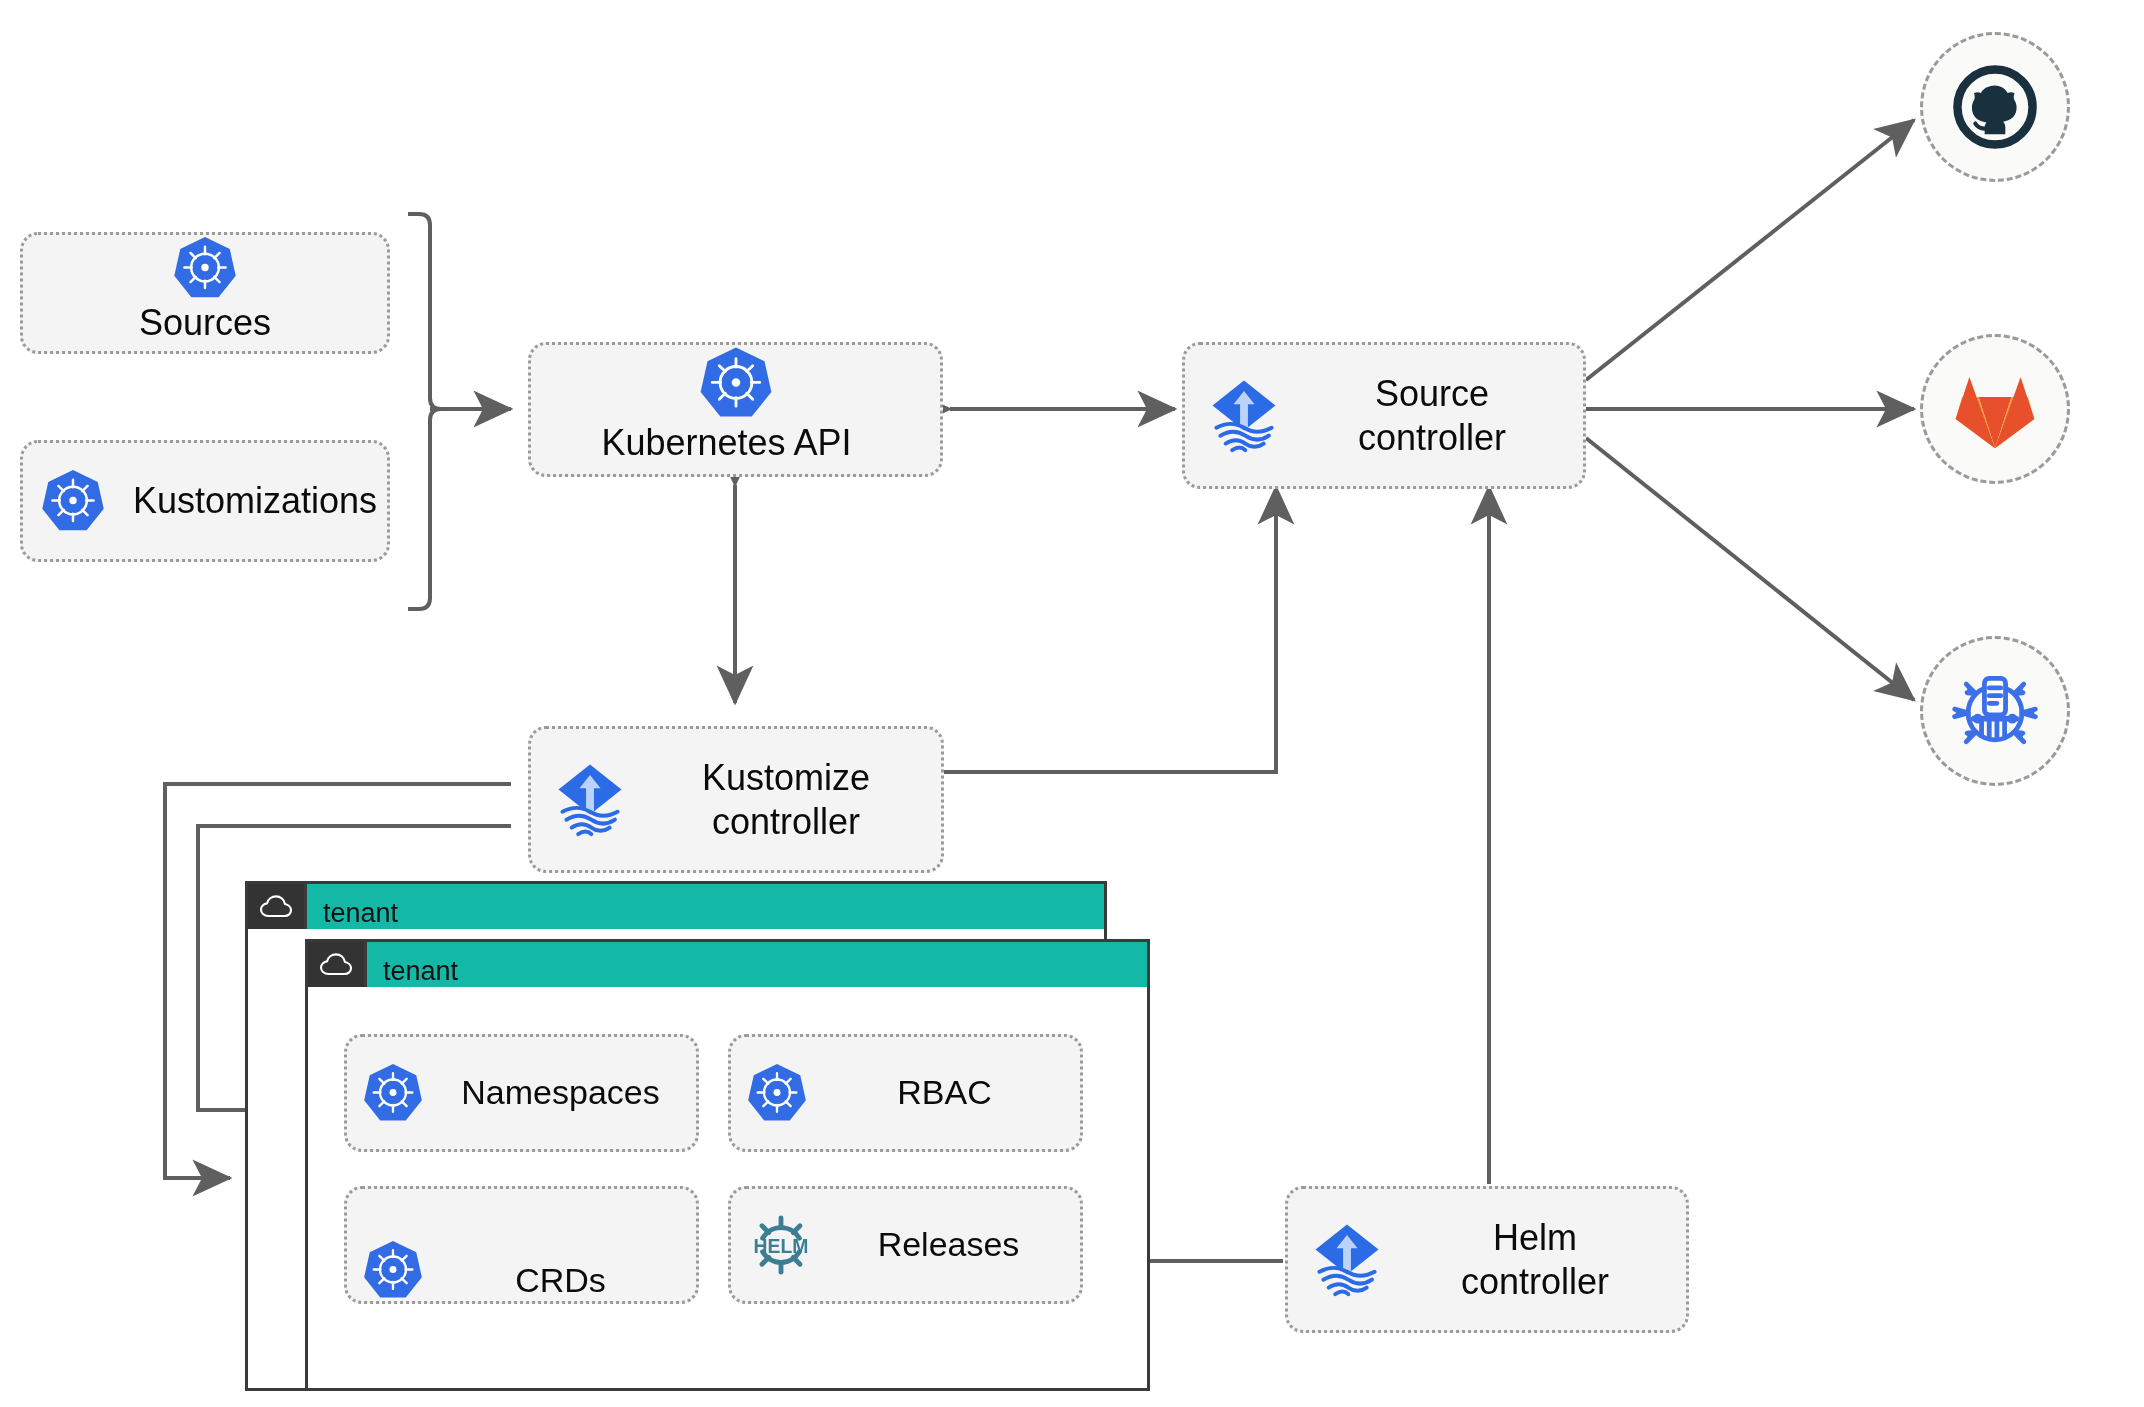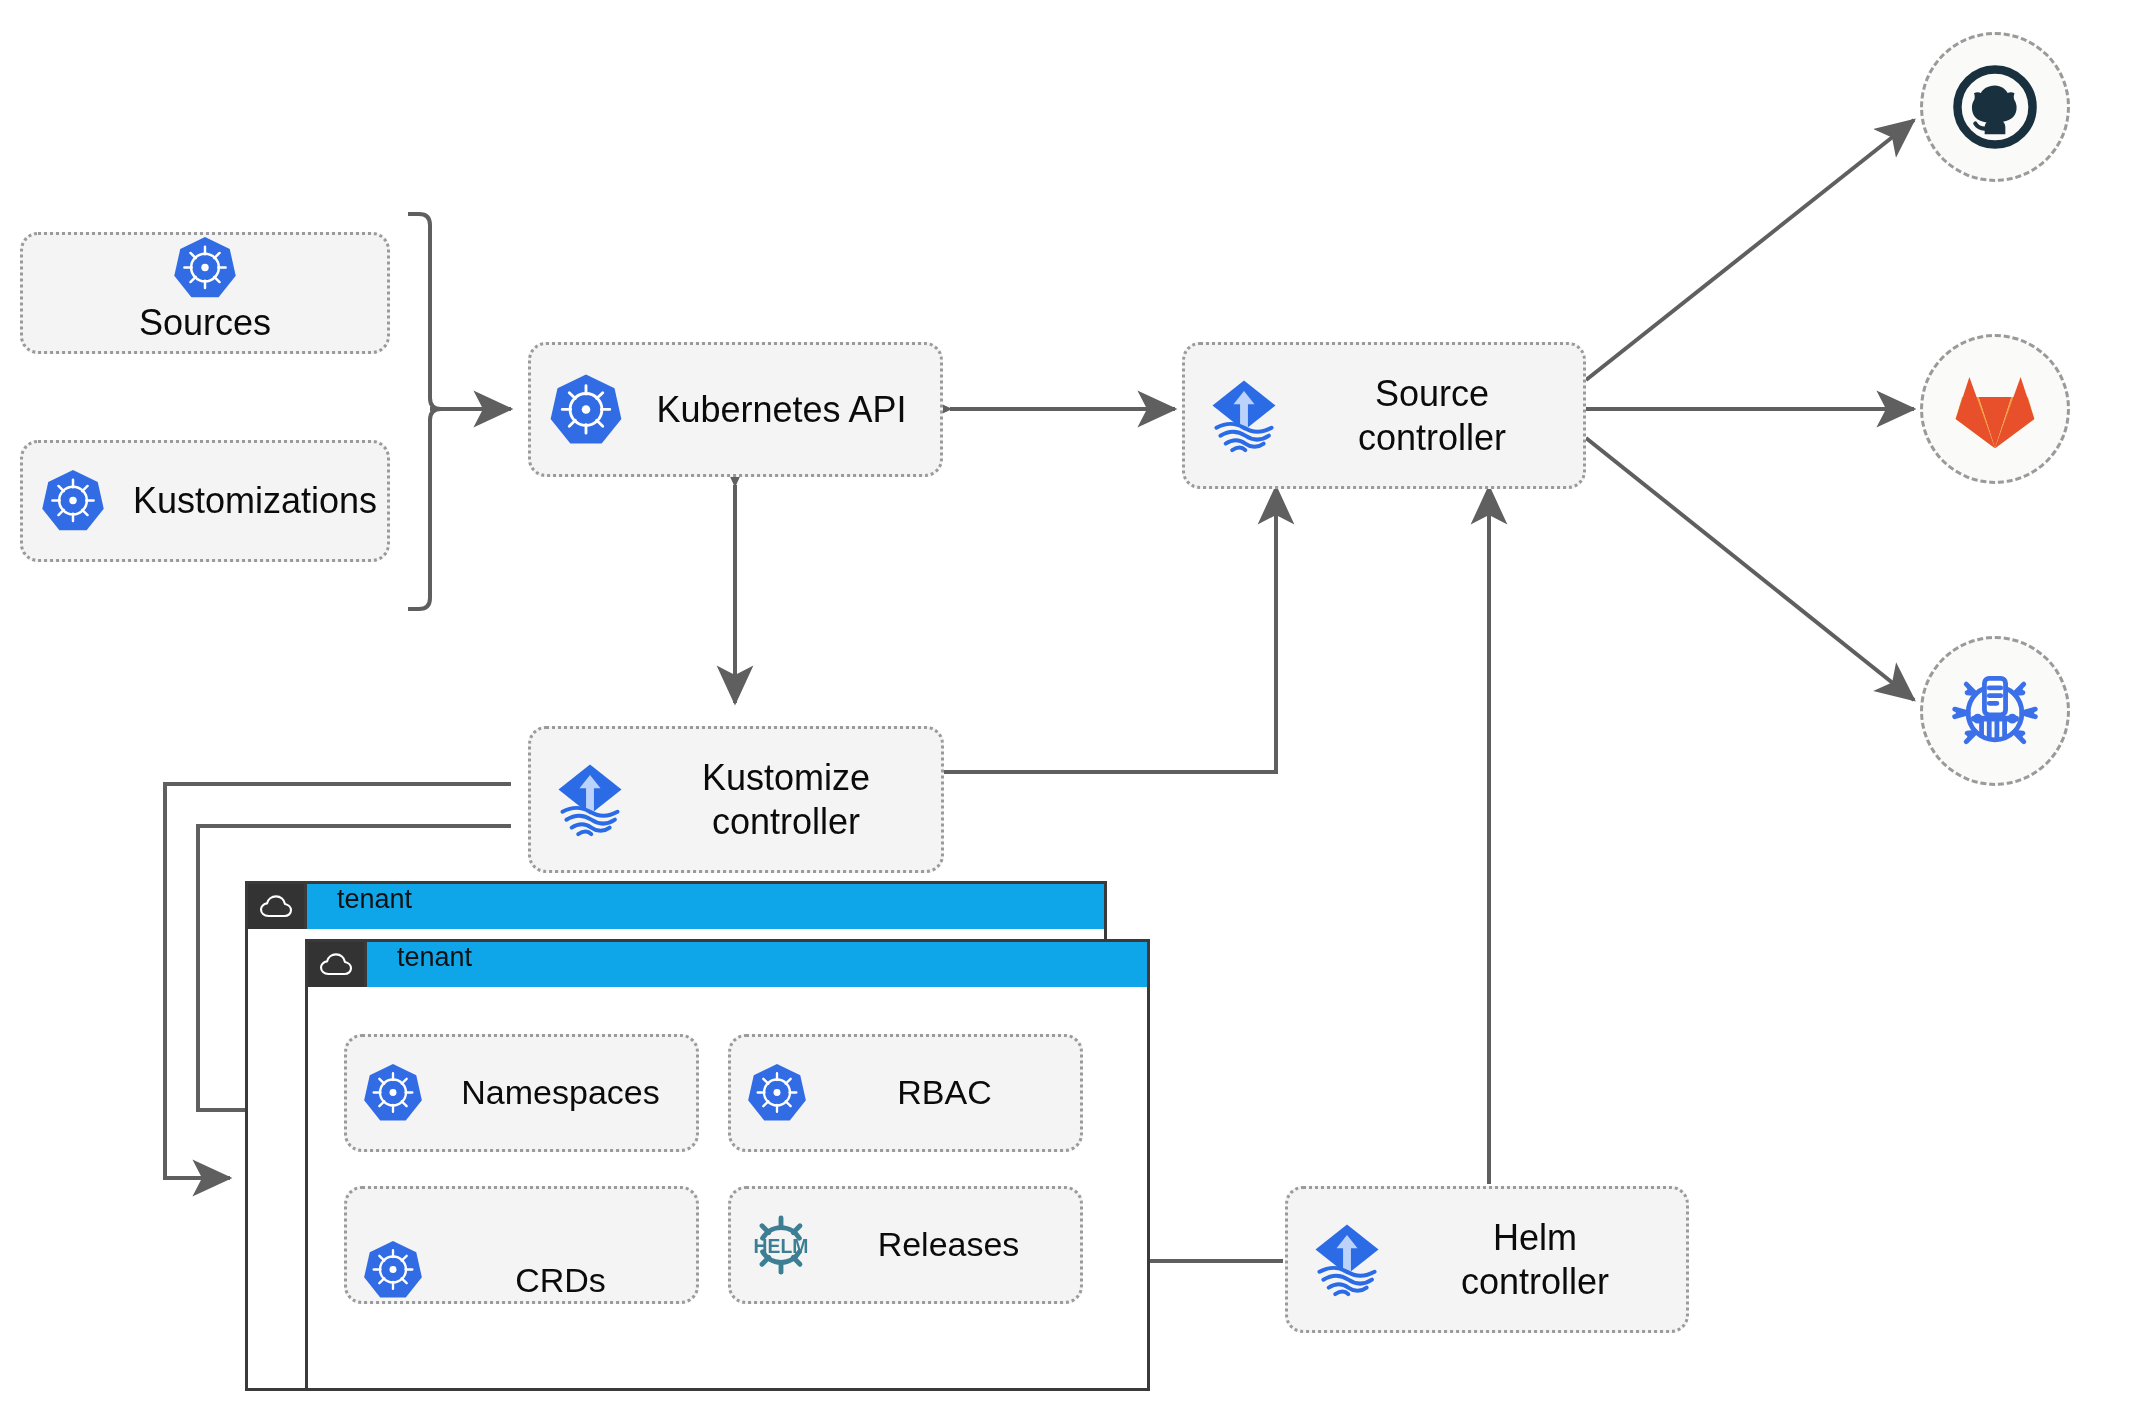"Kubernetes API" div.card { flex-direction: none -> column }
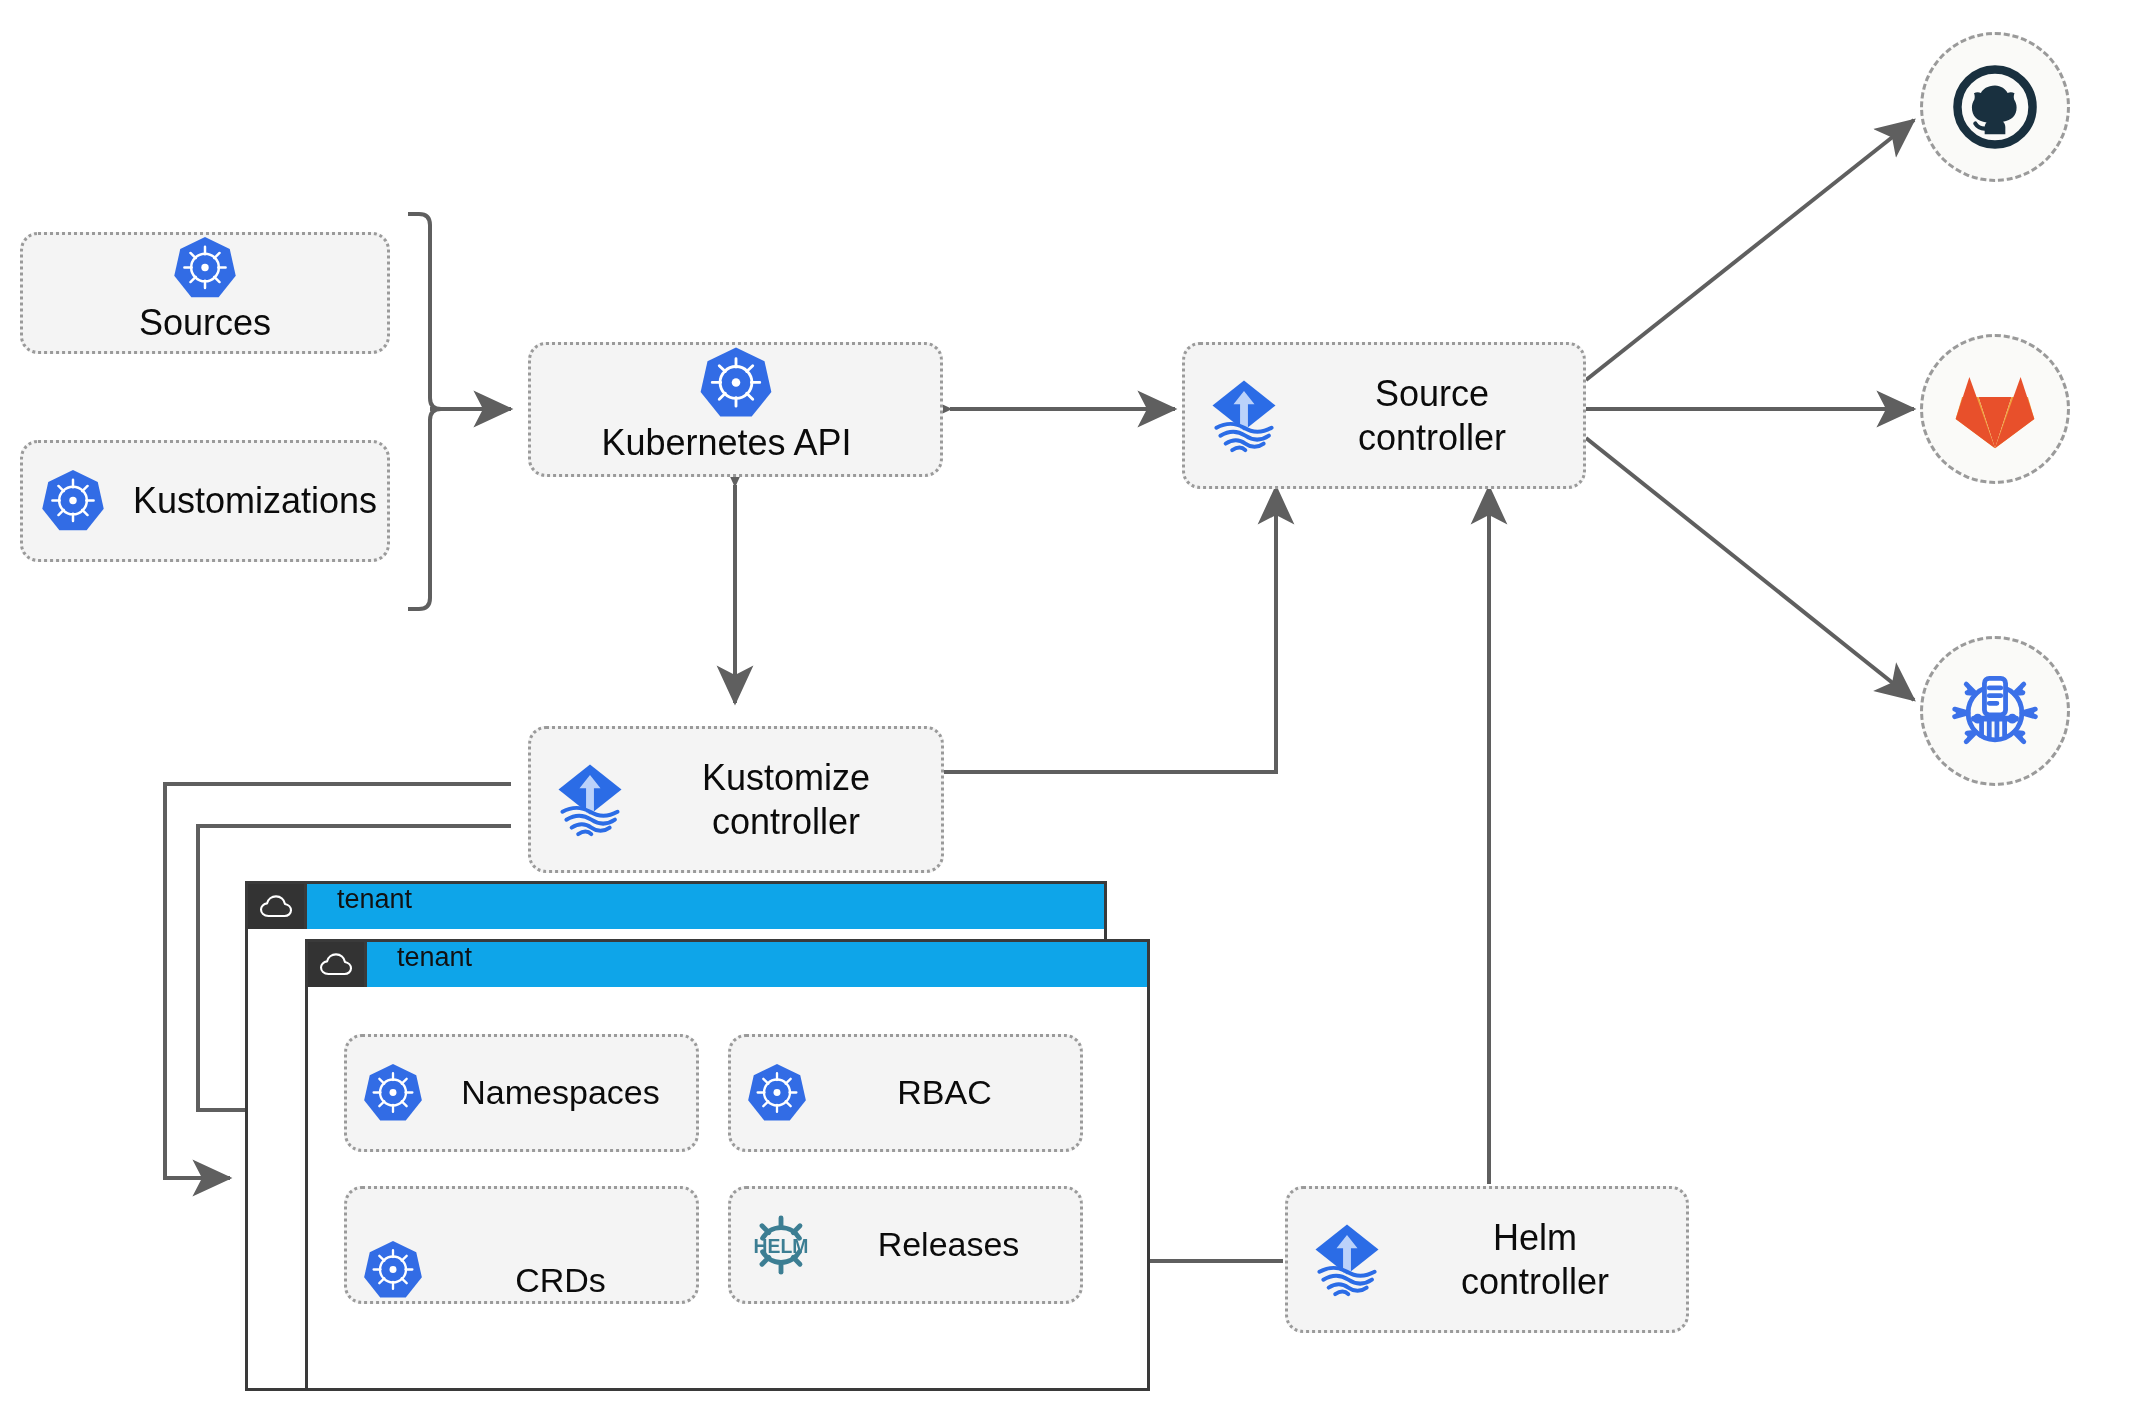"tenant" .tenant .tlabelwrap { align-items: flex-start -> flex-end; background: #0ea5e9 -> #14b8a6; padding: 0 30px -> 0 16px }
